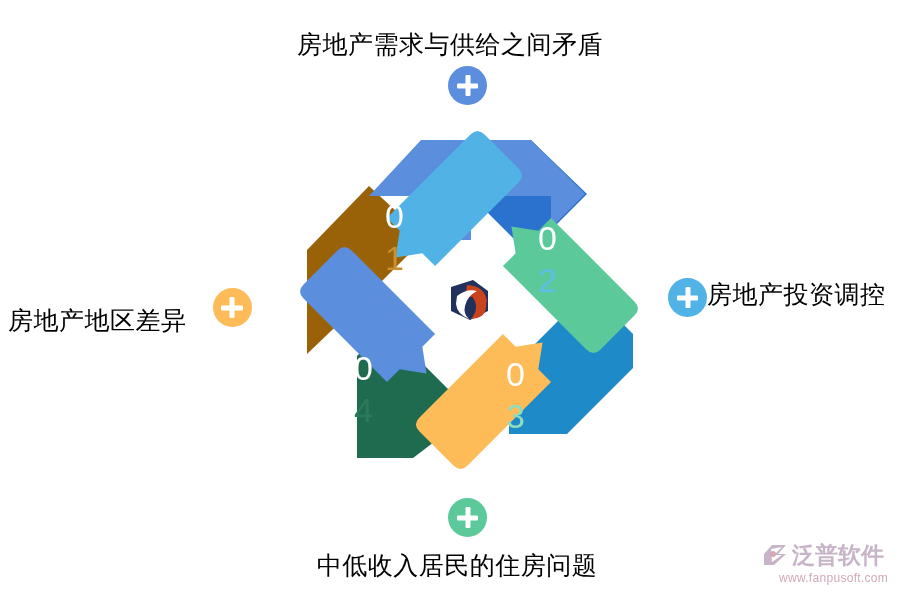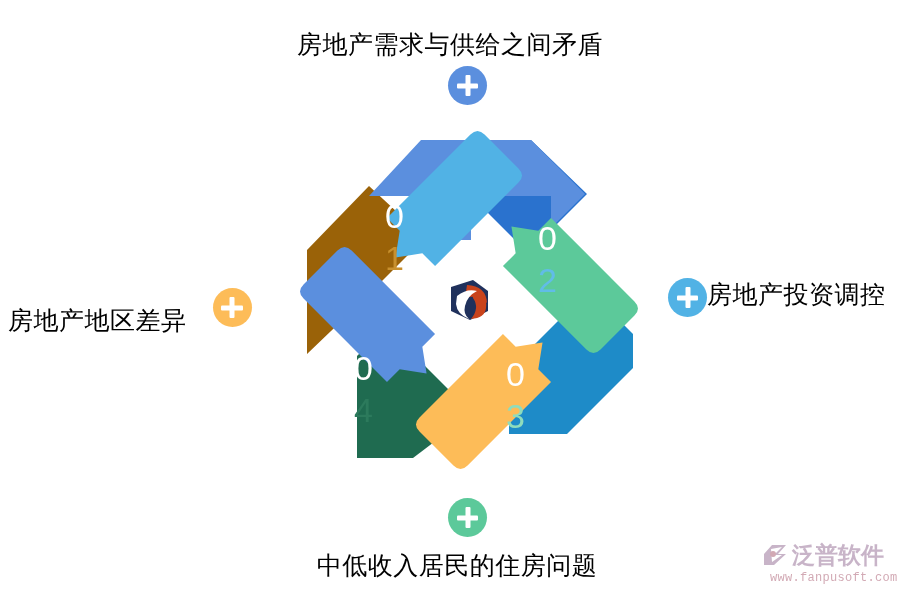"www.fanpusoft.com" #wm-url { font-family: Liberation Mono, monospace -> Liberation Sans, sans-serif; margin-left: 8px -> 17px }
